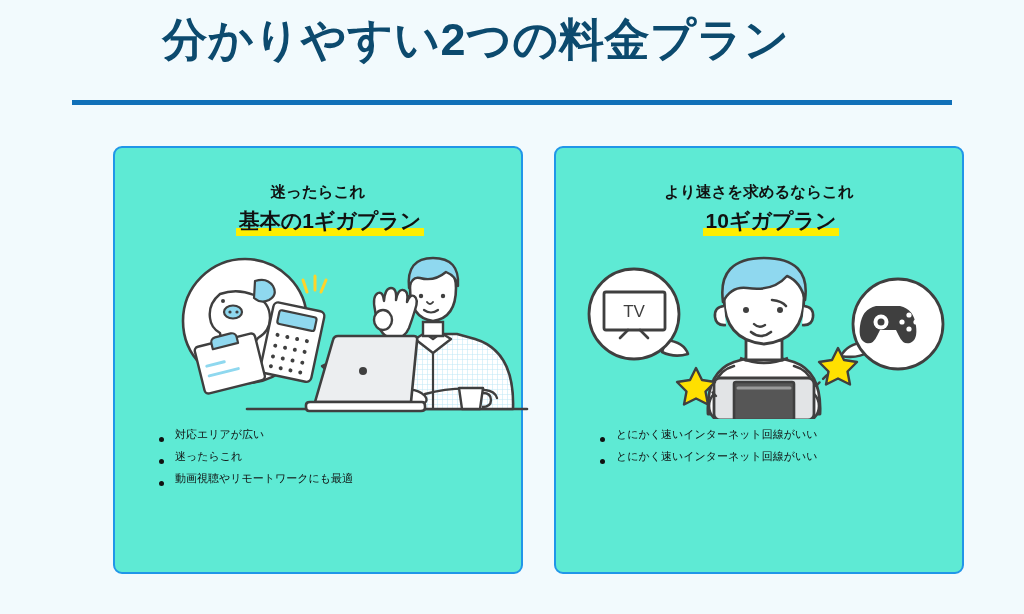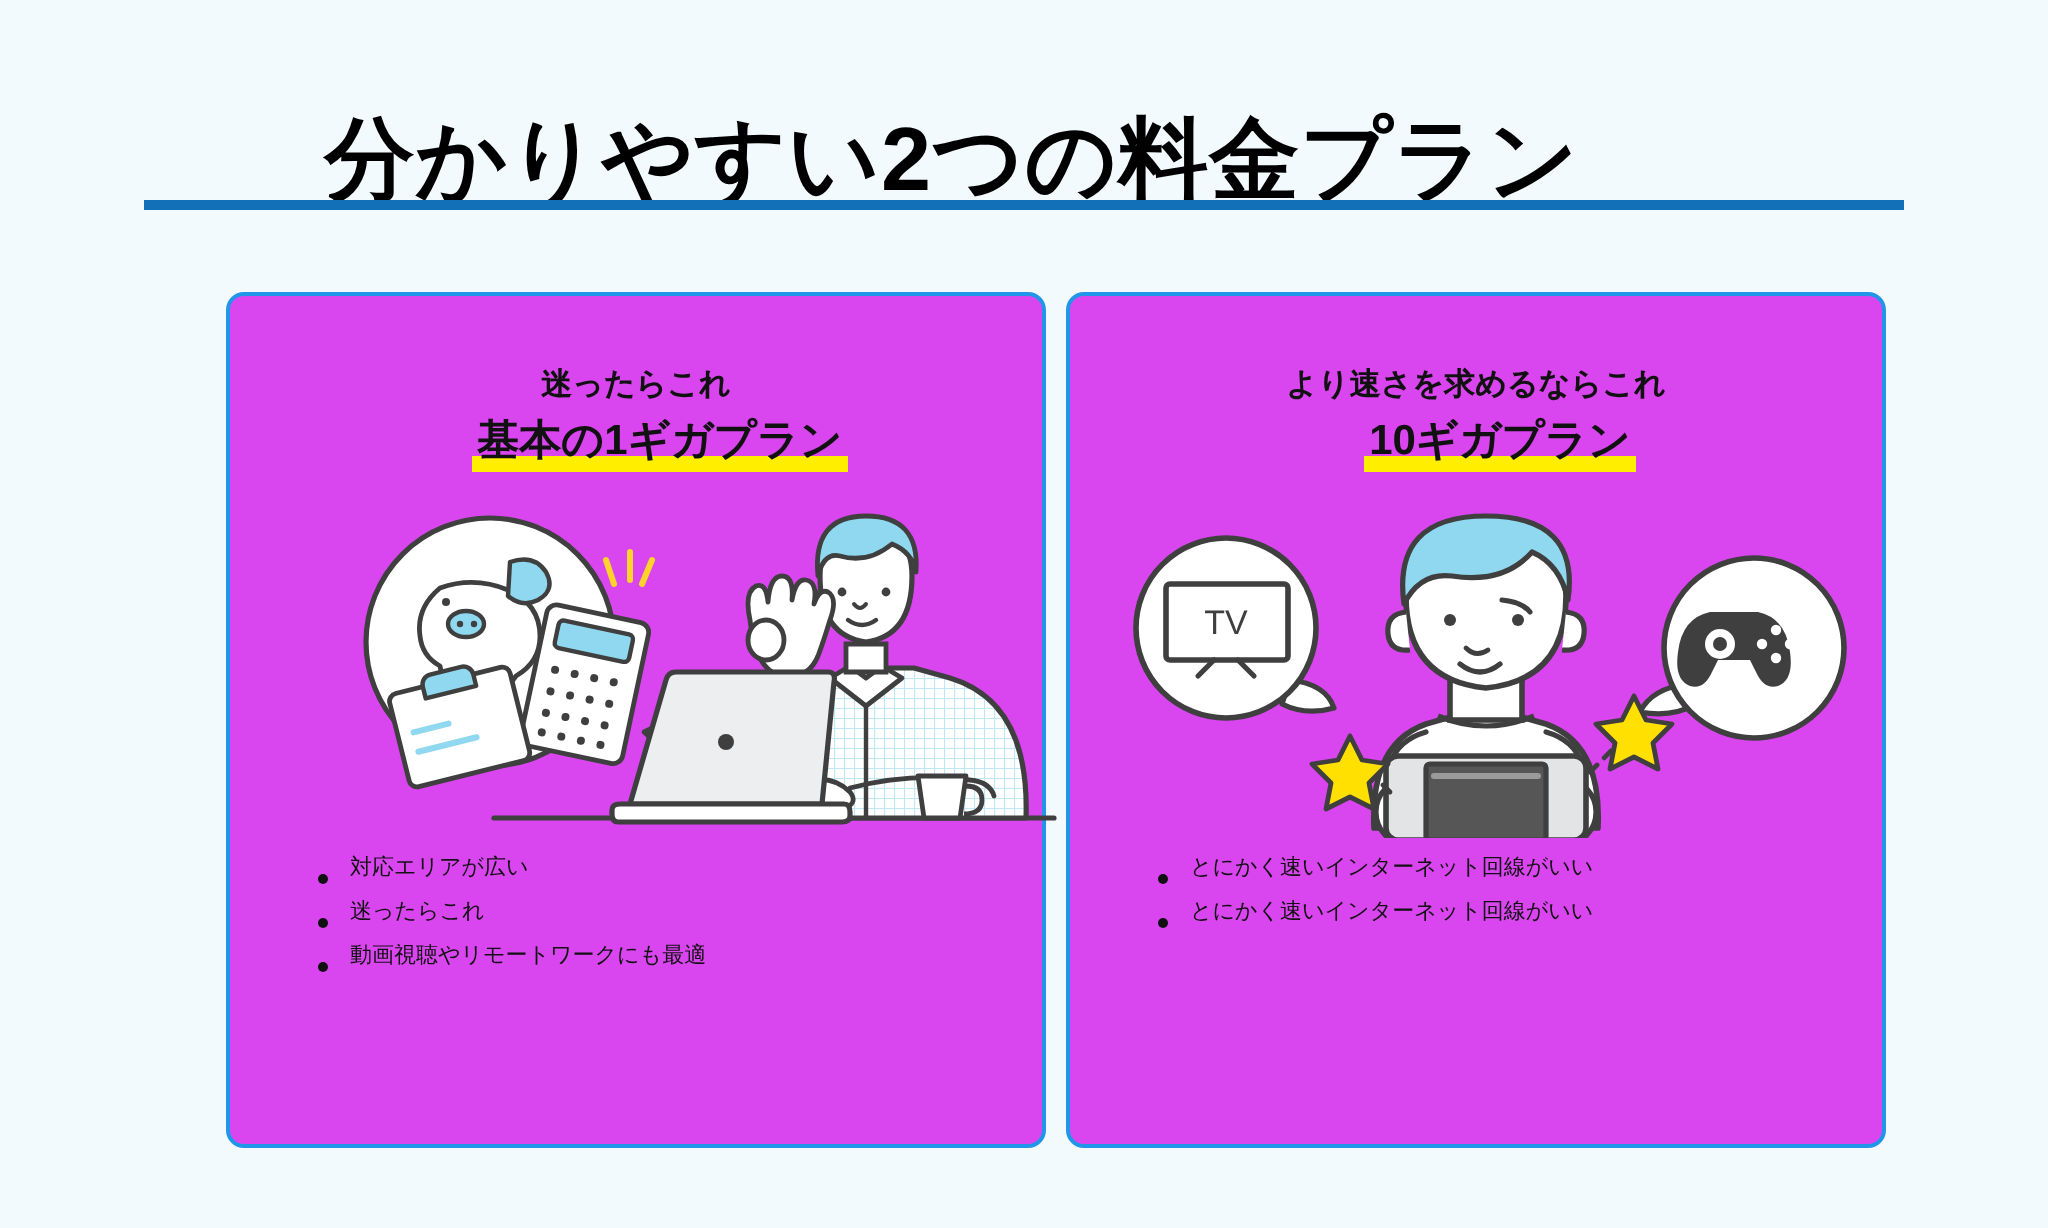"分かりやすい2つの料金プラン" .page-title { color: #000000 -> #0c4a6e; margin-top: 40px -> none }
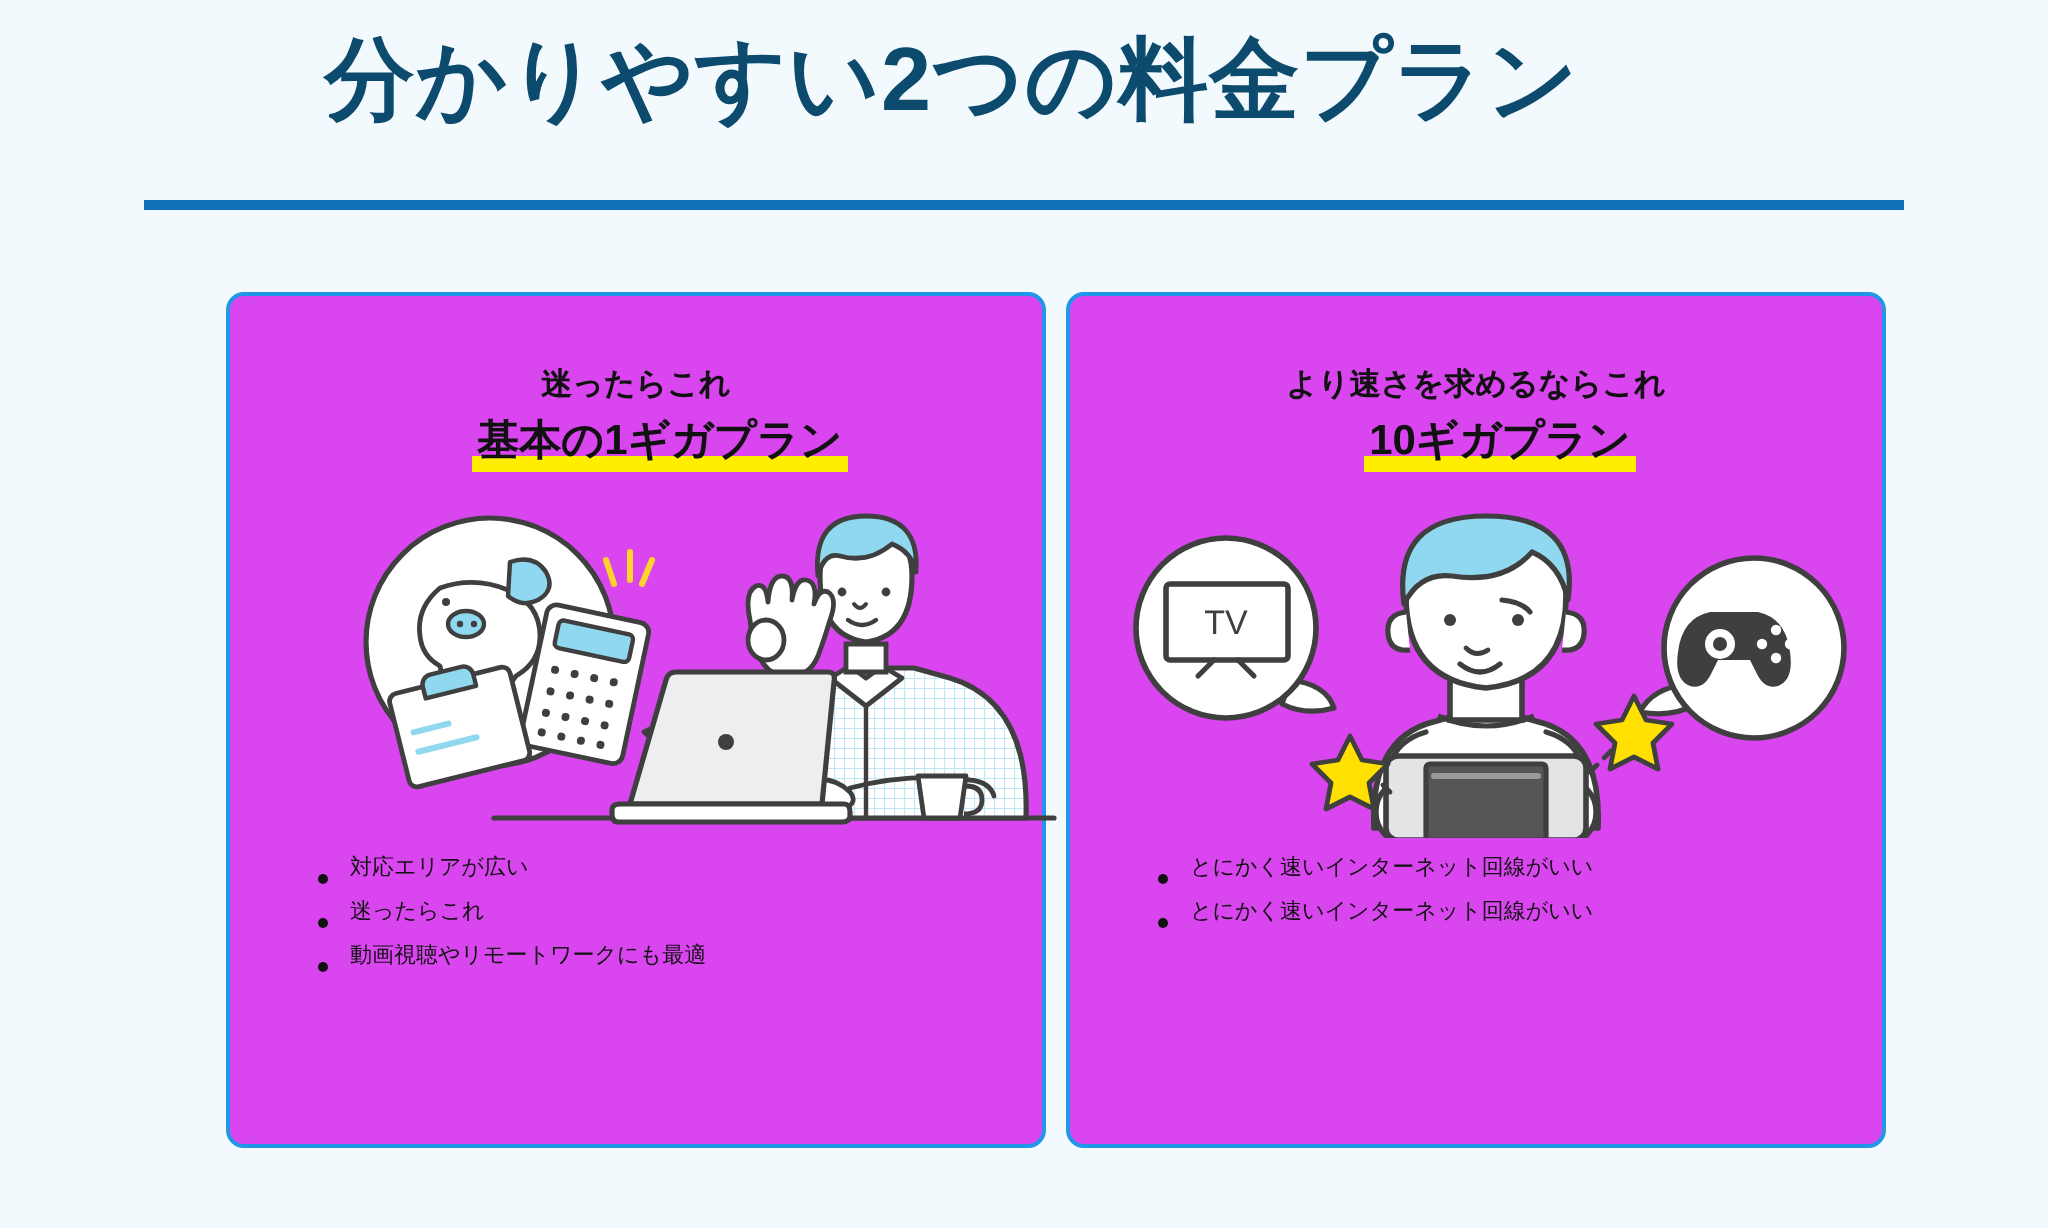"迷ったらこれ" .card { background: #d946ef -> #5eead4 }
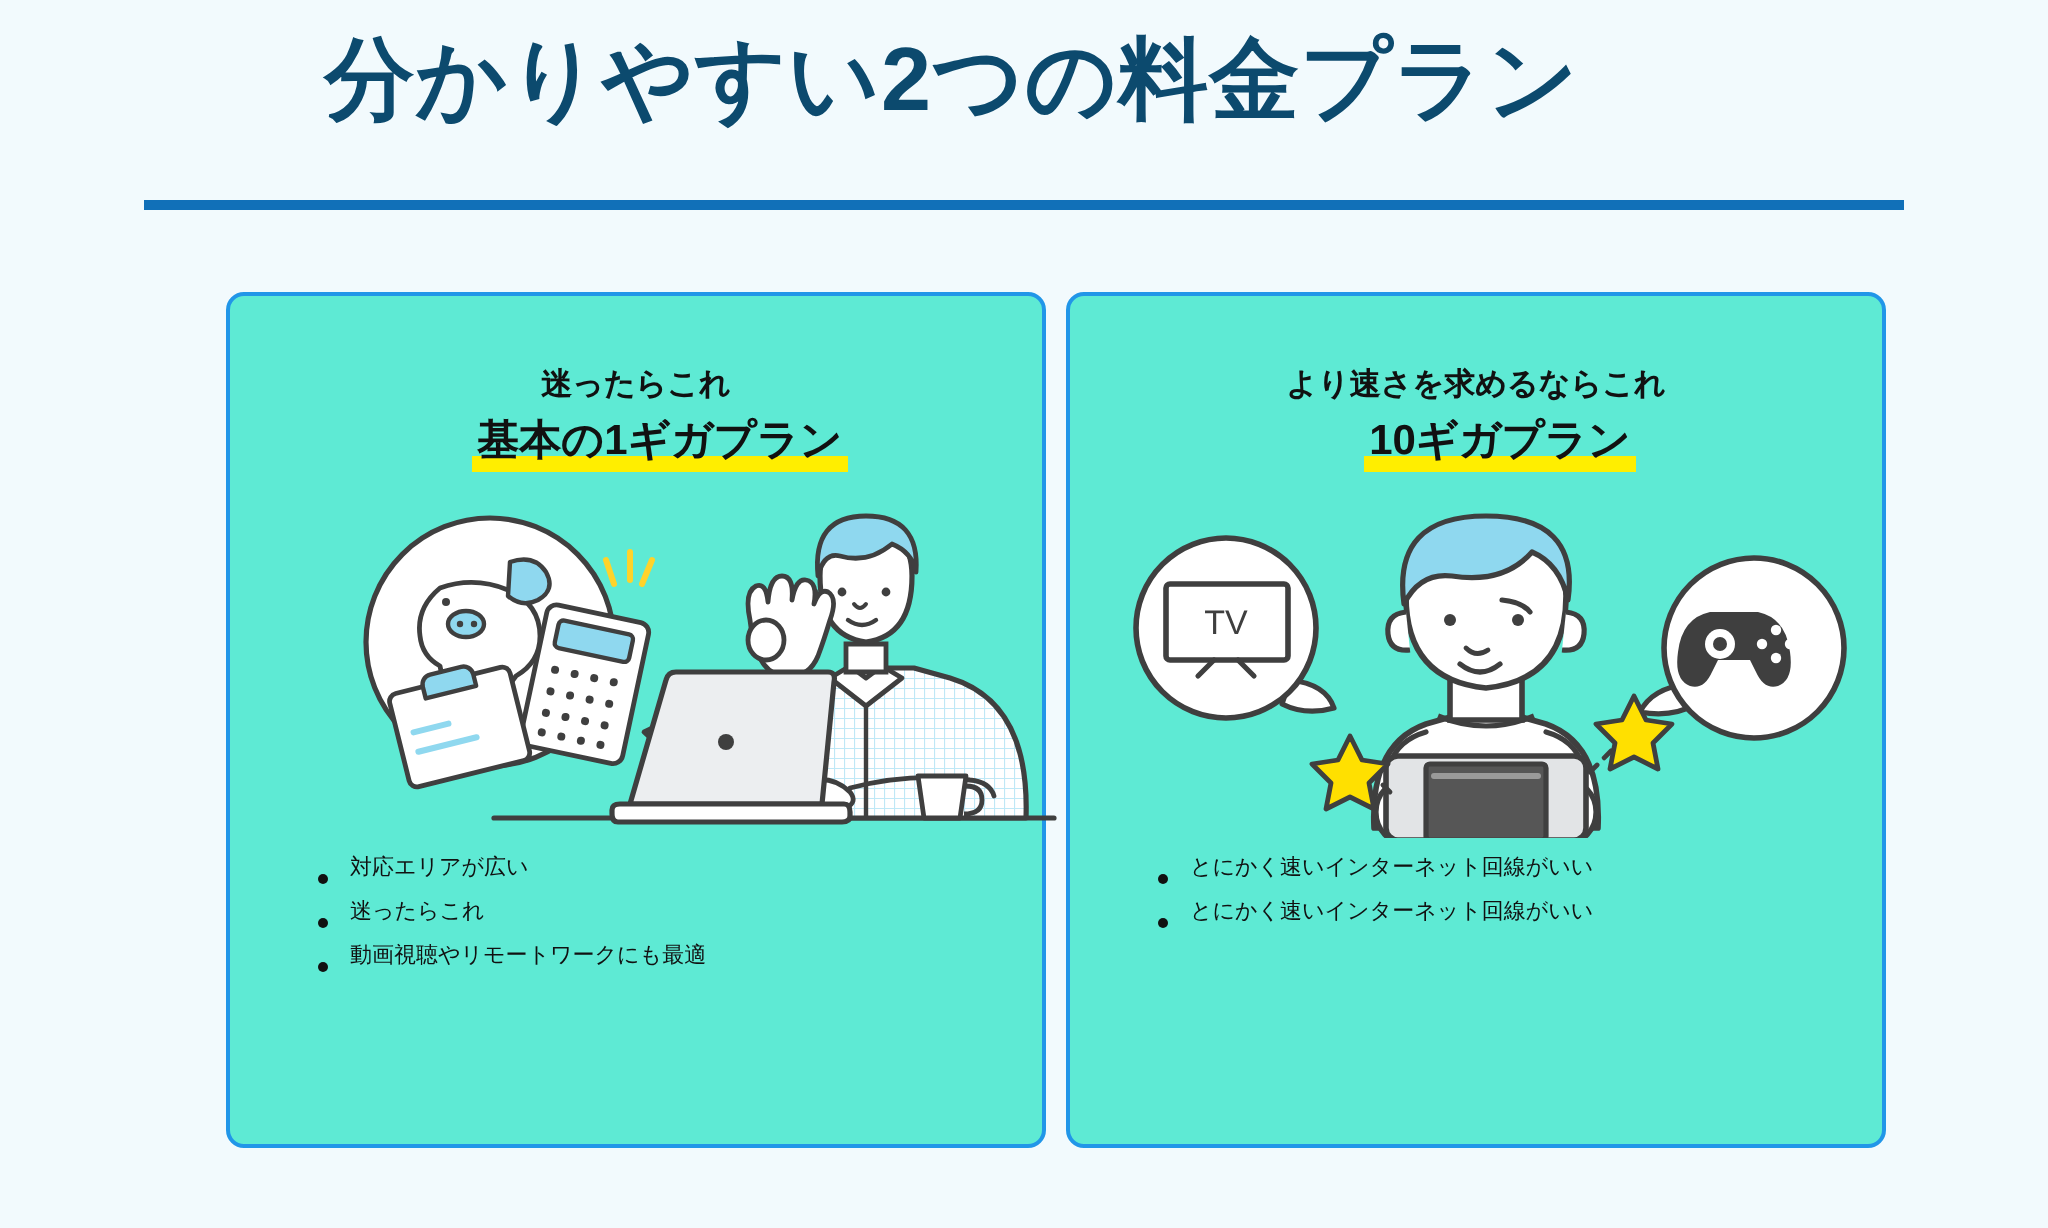"より速さを求めるならこれ" .card-right { left: 533px -> 554px }
